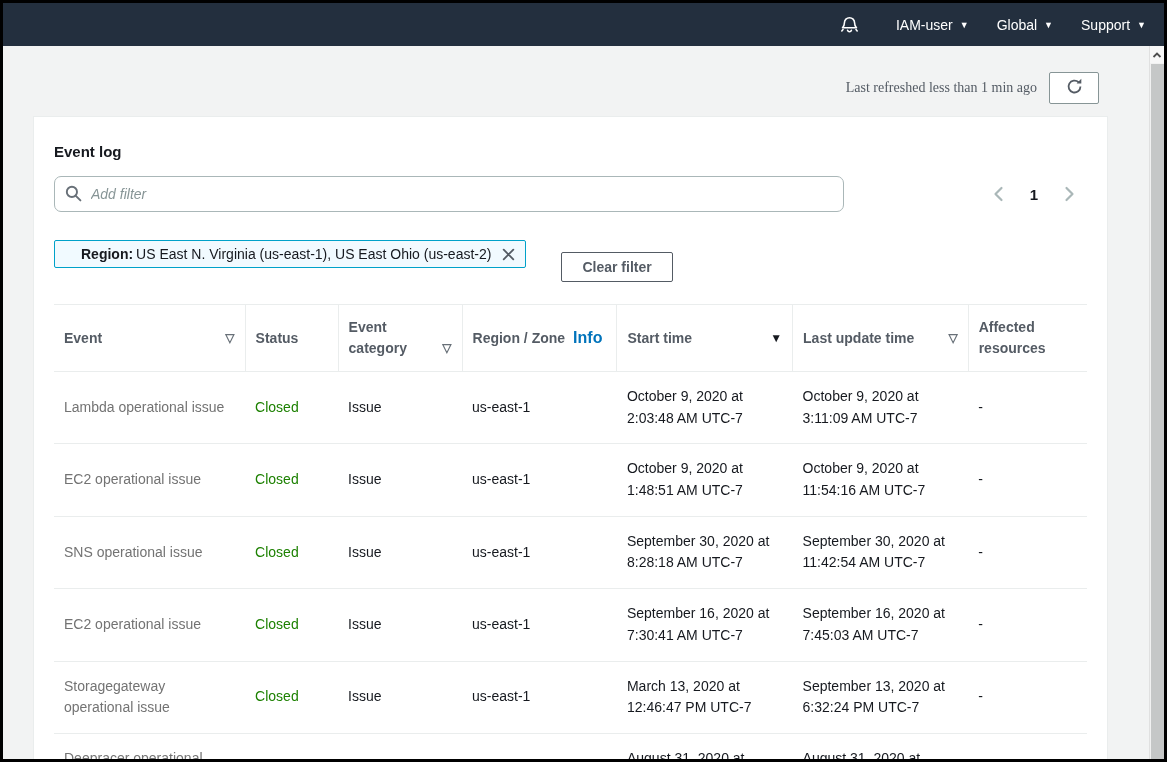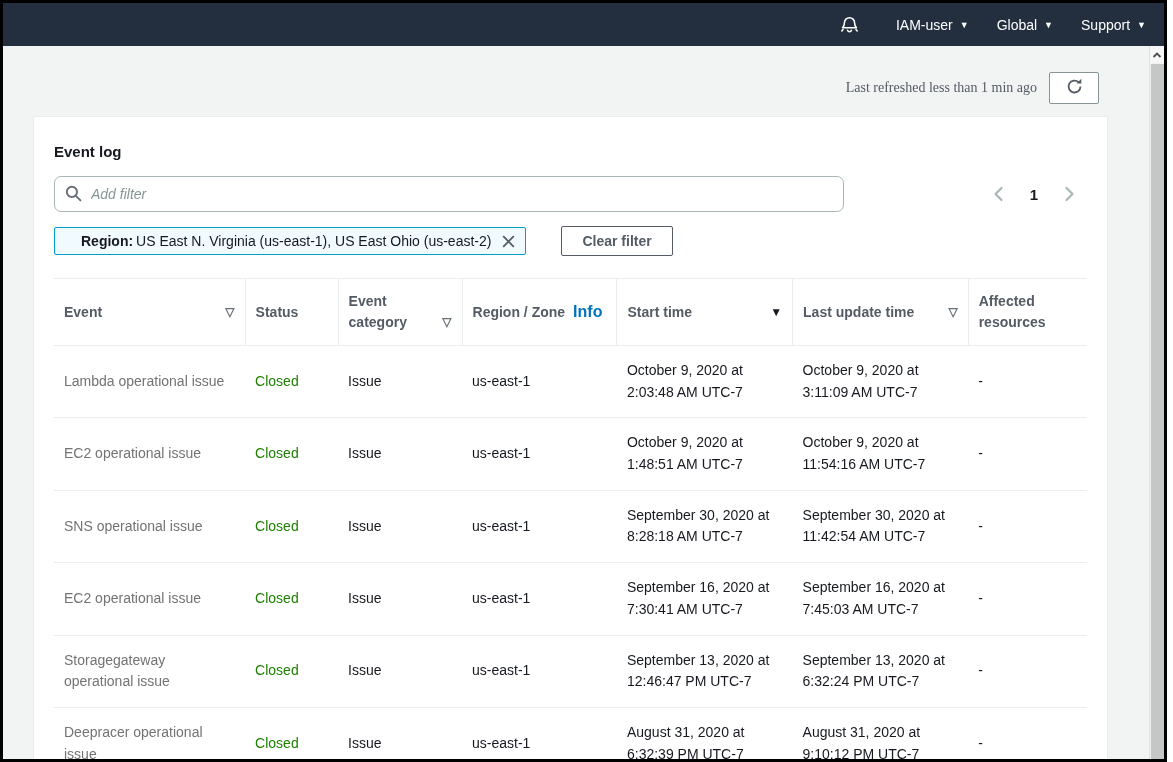"Clear filter" .clear-filter-btn { margin-top: none -> 26px }
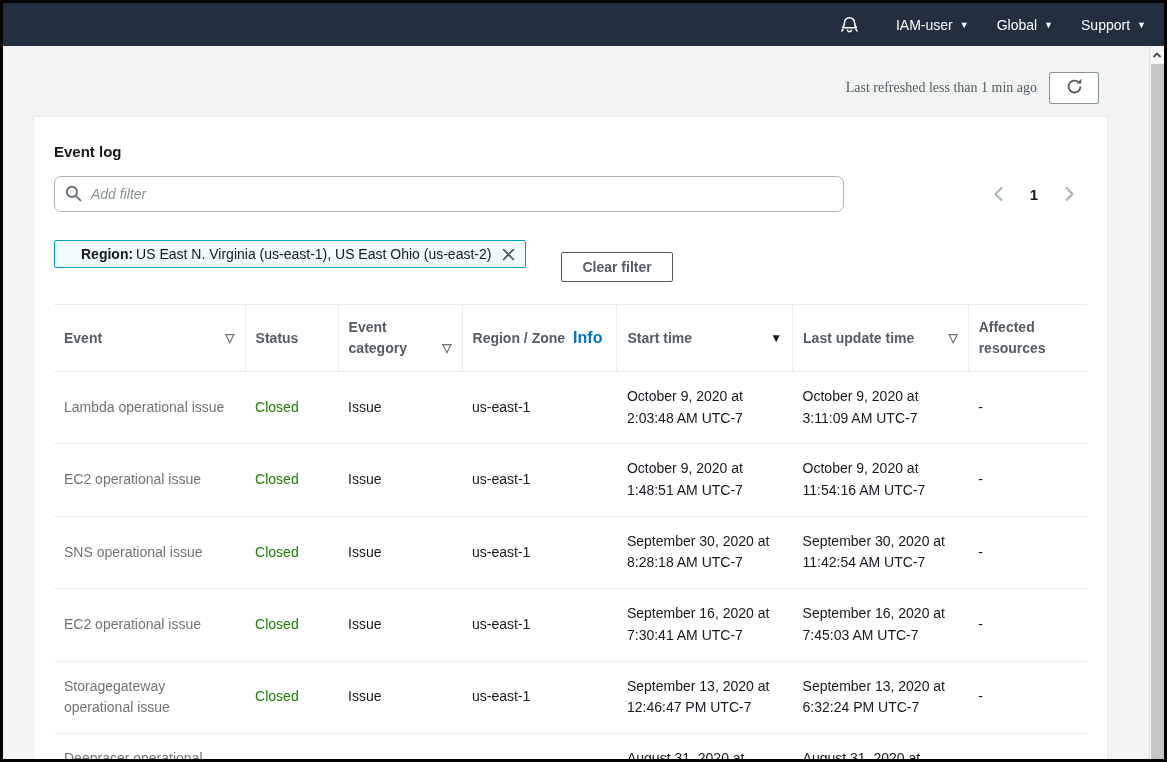"September 13, 2020 at 12:46:47" span { text: September -> March }
